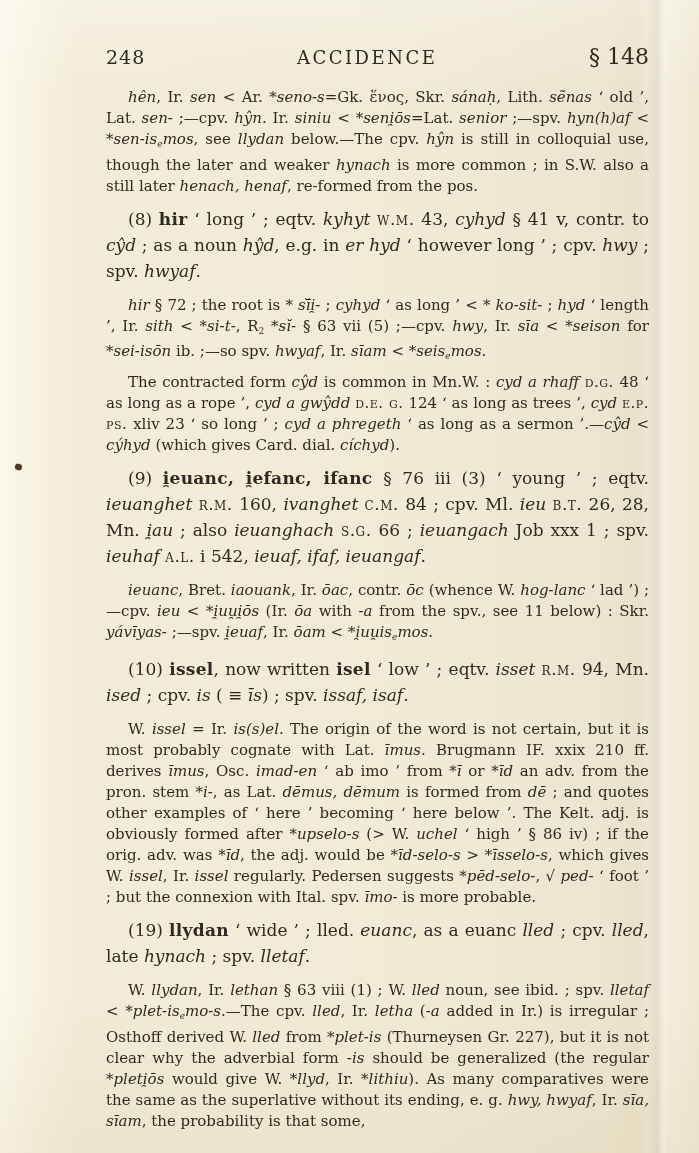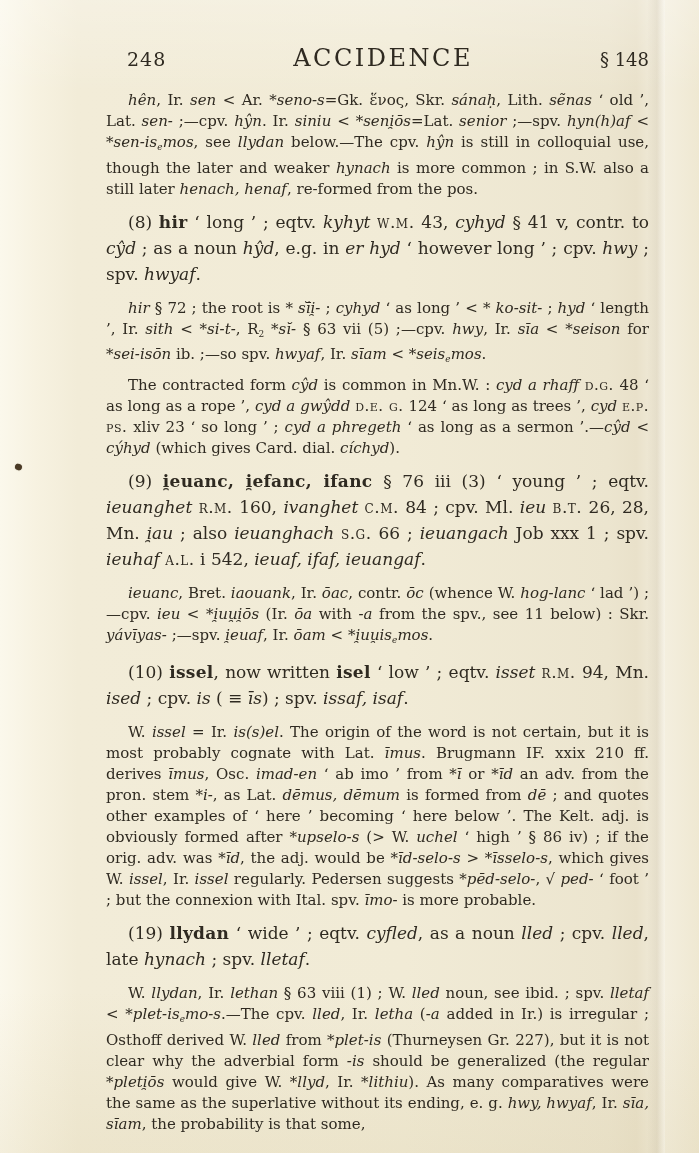"248" .header { margin-left: 21px -> none }
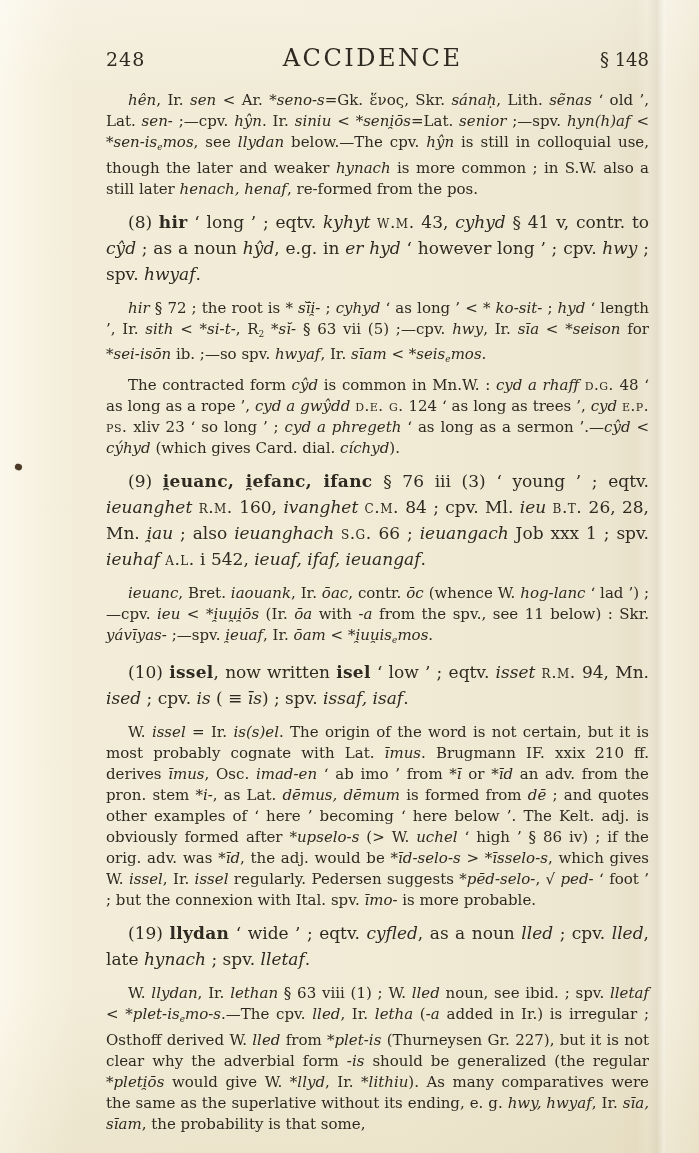"ACCIDENCE" .running-title { font-size: 24px -> 18px }
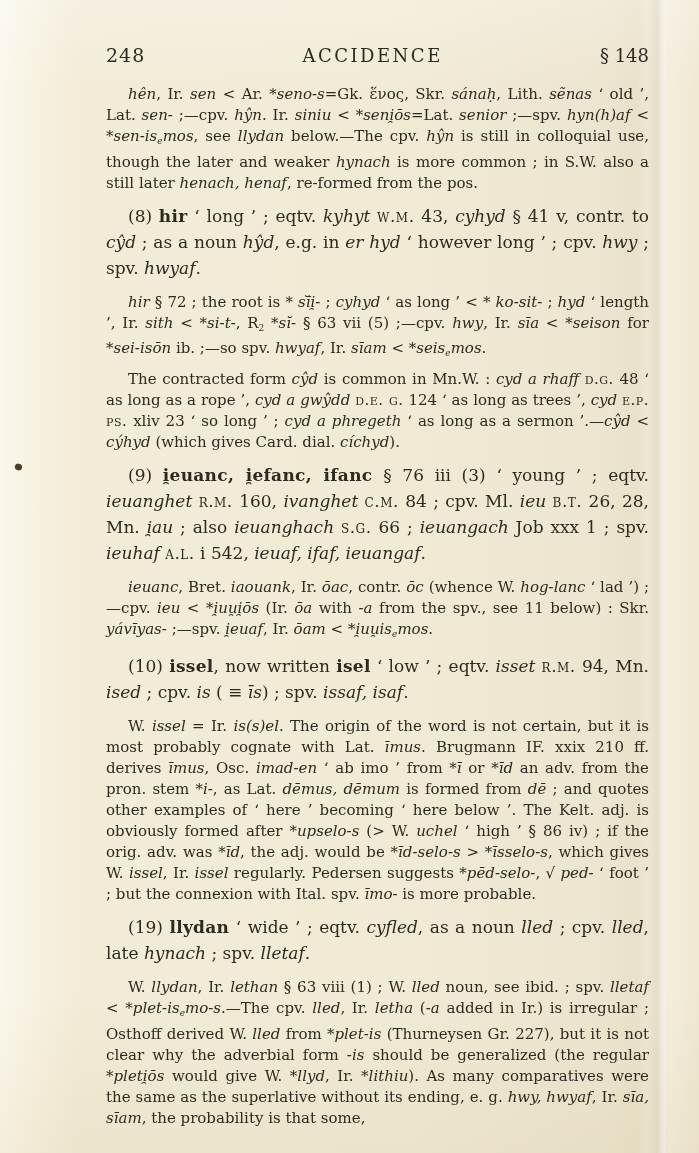"§ 148" .section-number { font-size: 18px -> 22px }
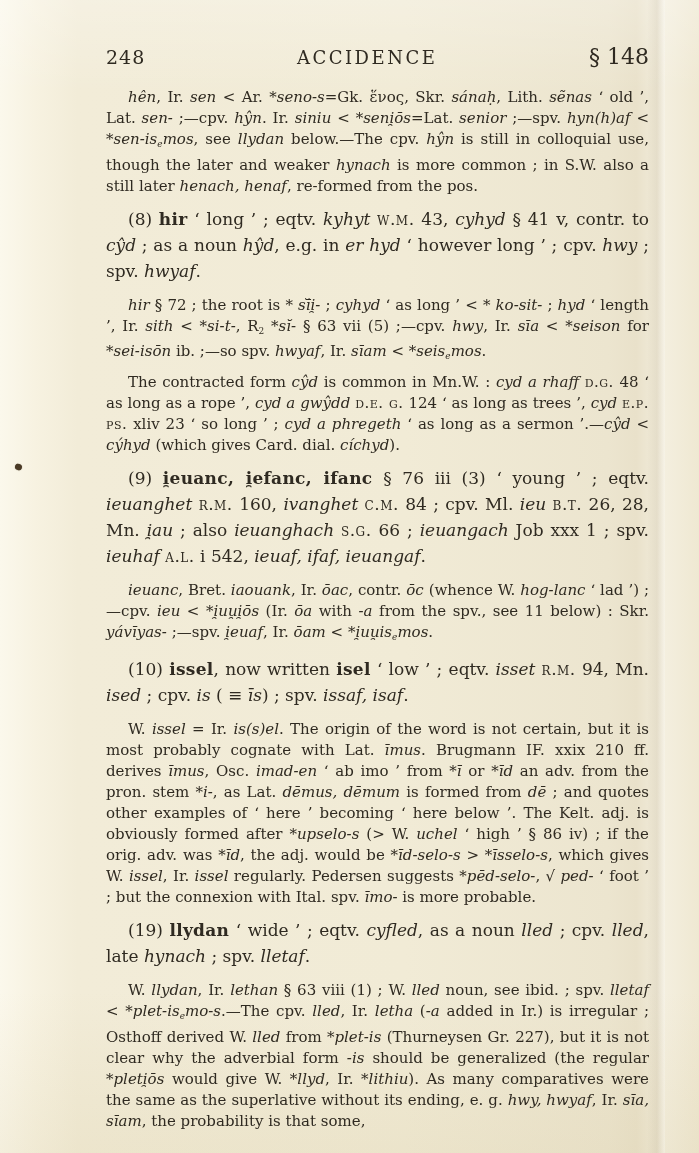"‘ wide ’ ; eqtv." span { text: eqtv -> lled }
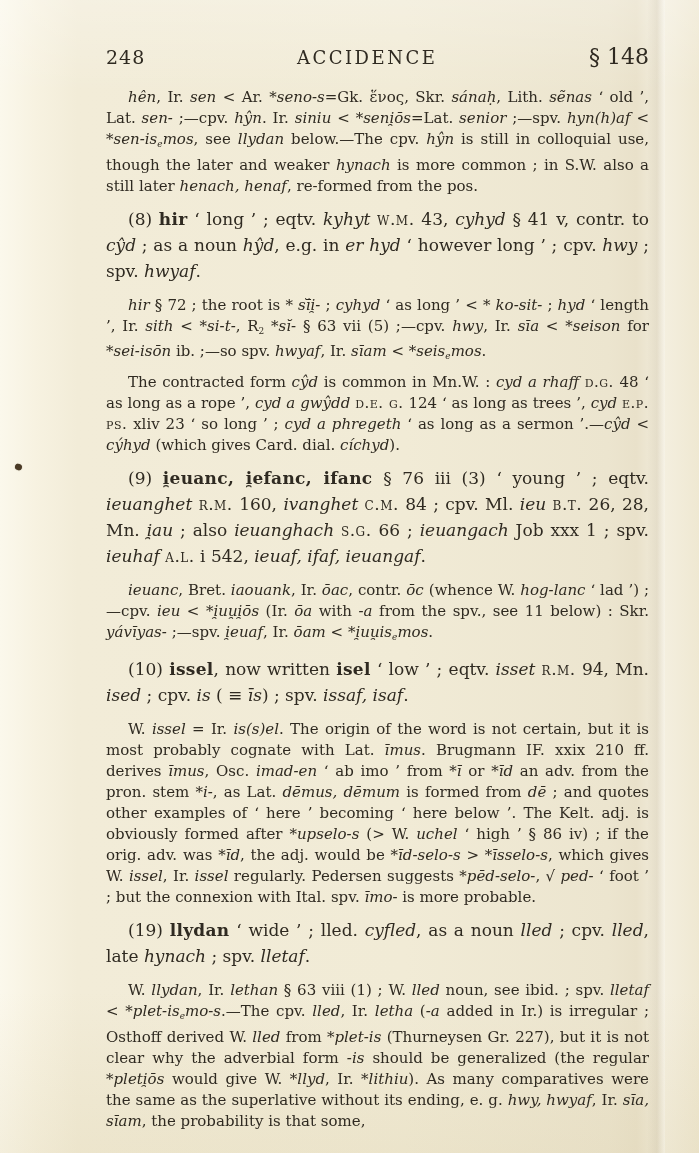"cyfled" span.i { text: cyfled -> euanc }
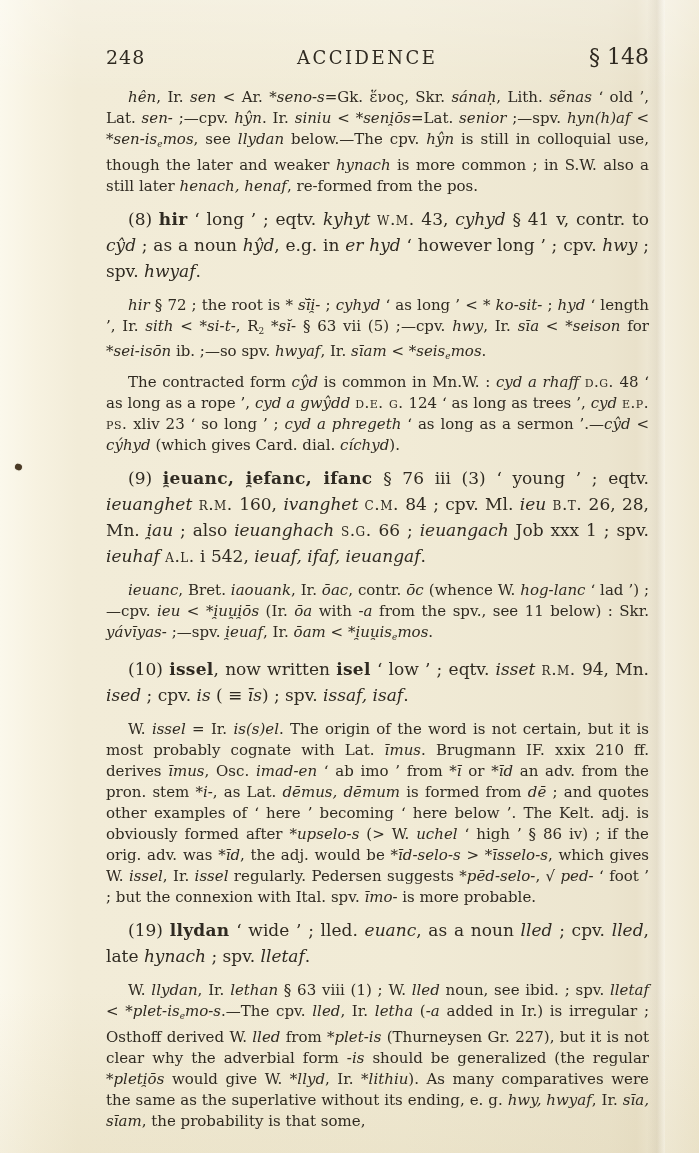", as a noun" span { text: noun -> euanc }
